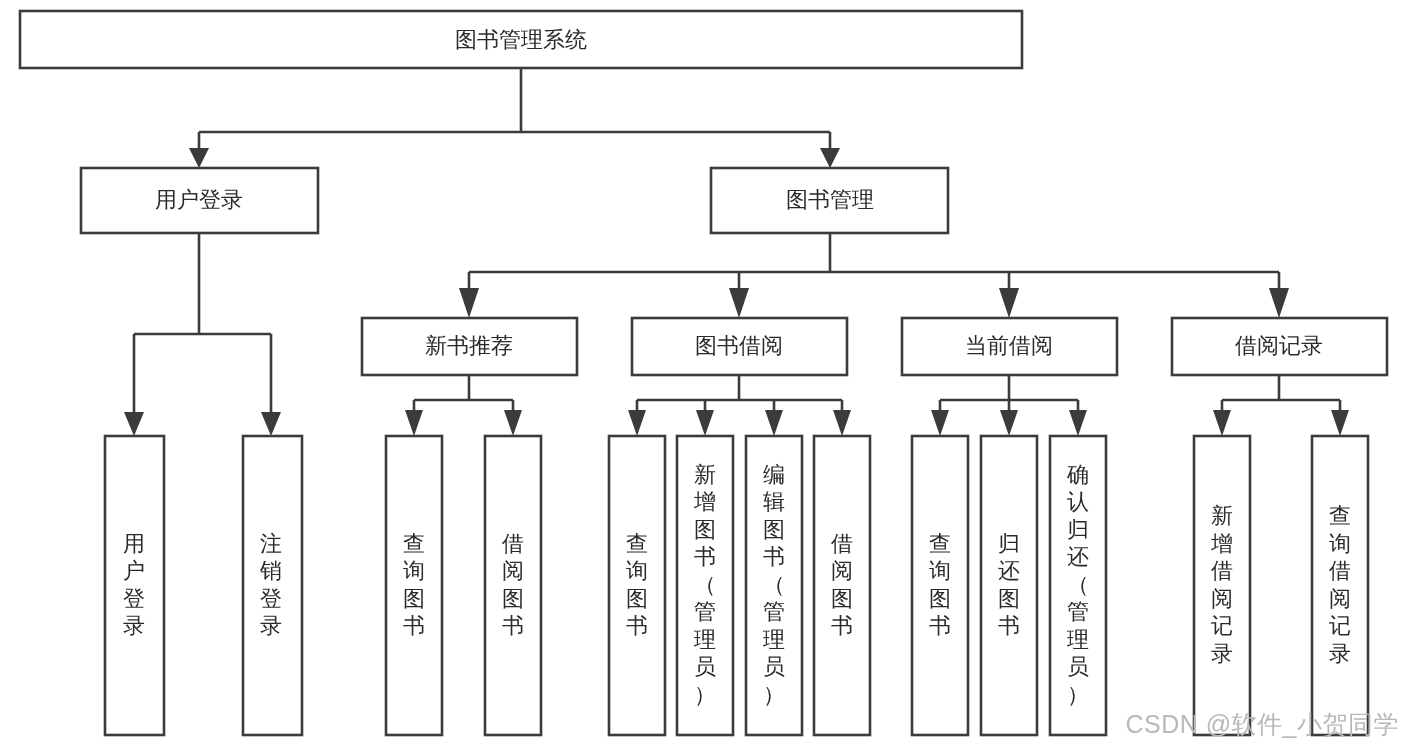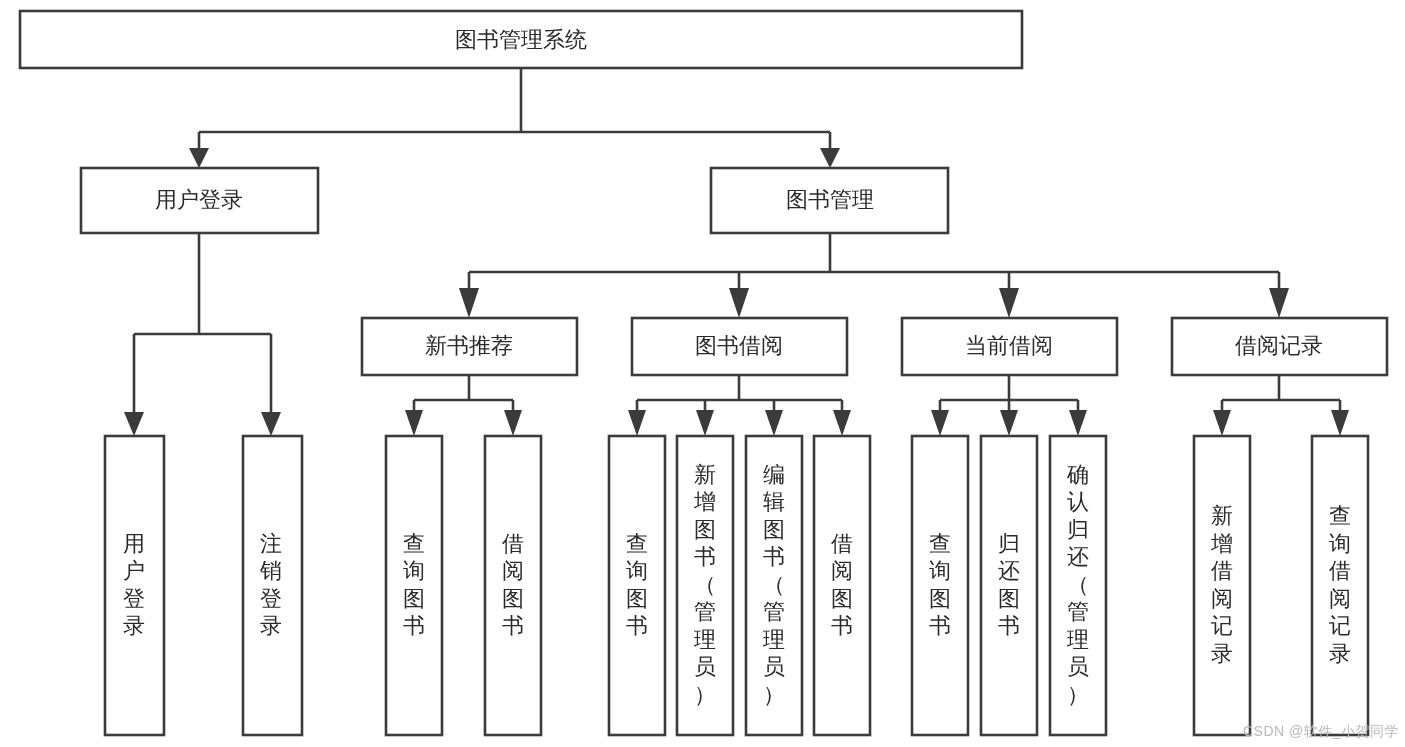"CSDN @软件_小贺同学" .watermark { font-size: 14px -> 25px }
